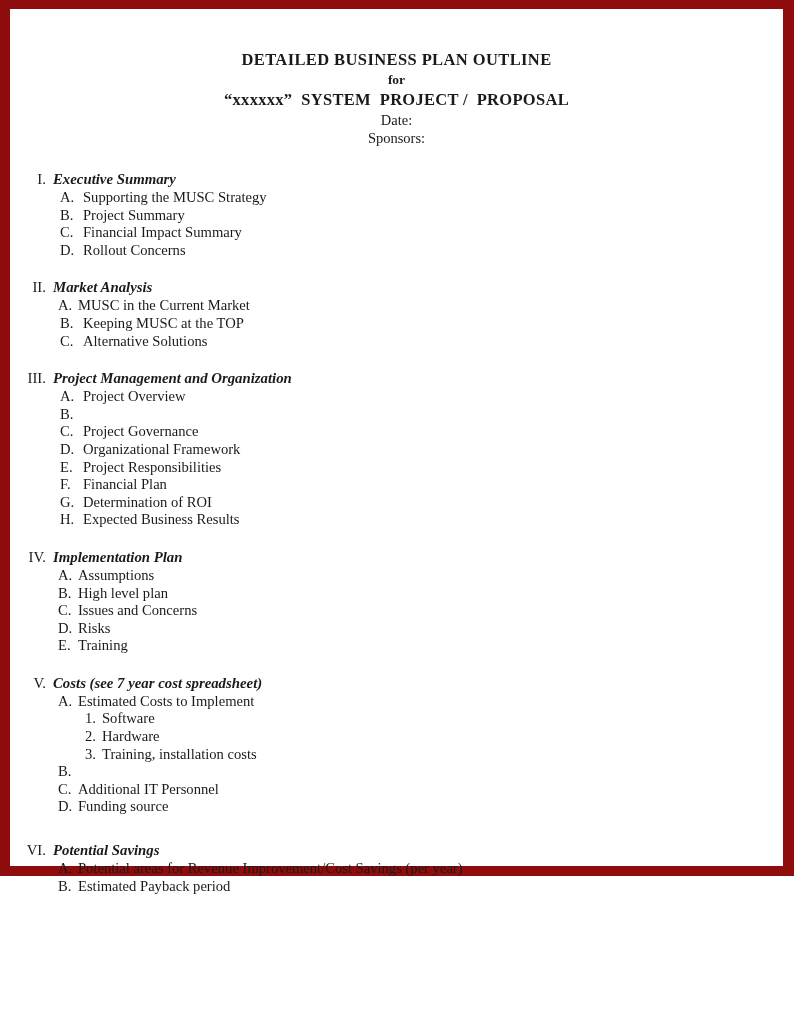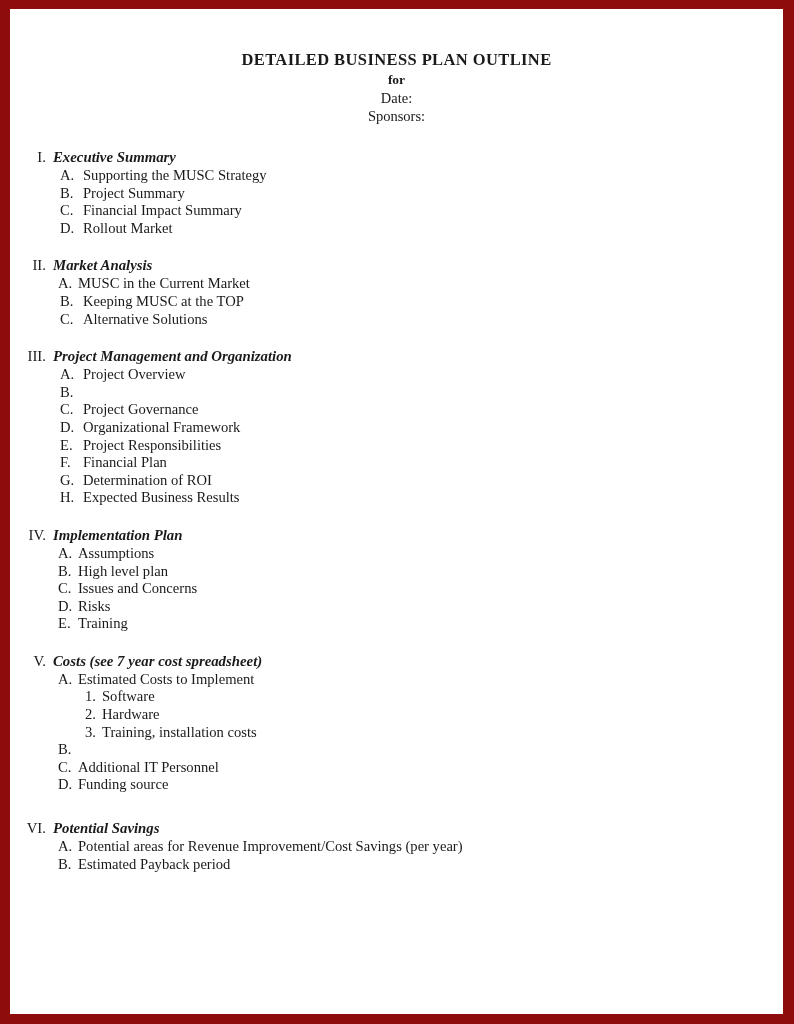"DETAILED BUSINESS PLAN OUTLINE" .page-frame { height: 1024px -> 876px }
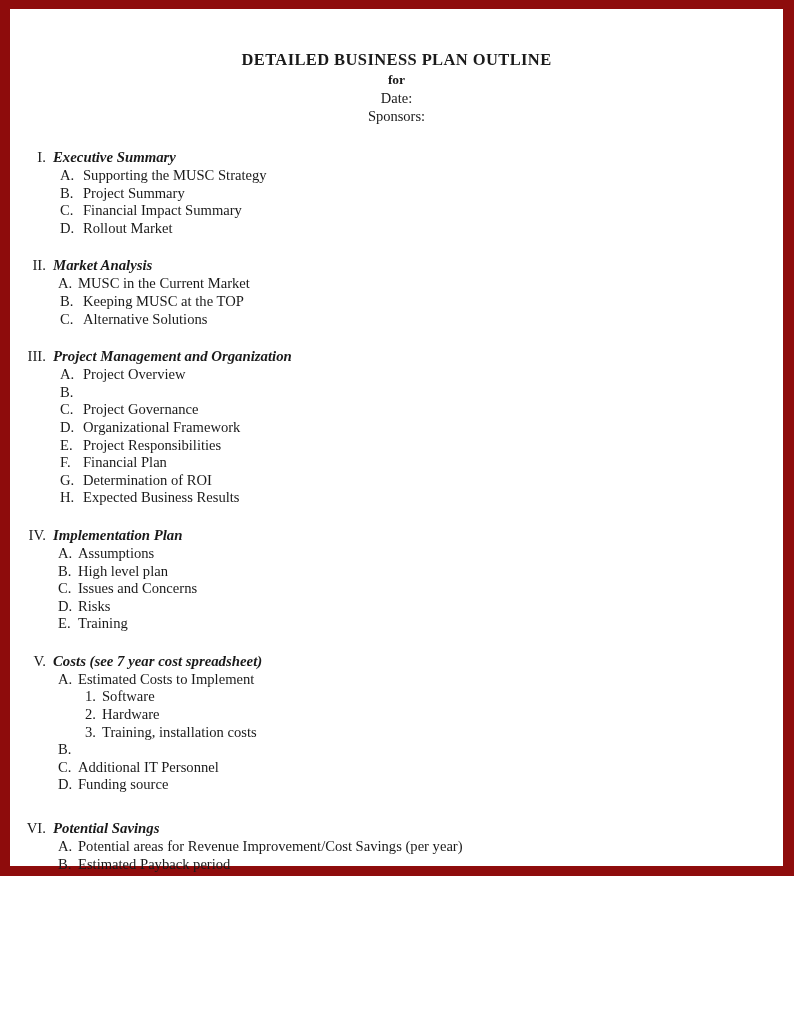"“xxxxxx” SYSTEM PROJECT / PROPOSAL" div.title-line-3 { html: none -> <div>“xxxxxx” SYSTEM PROJECT / PROPOSAL</div> }
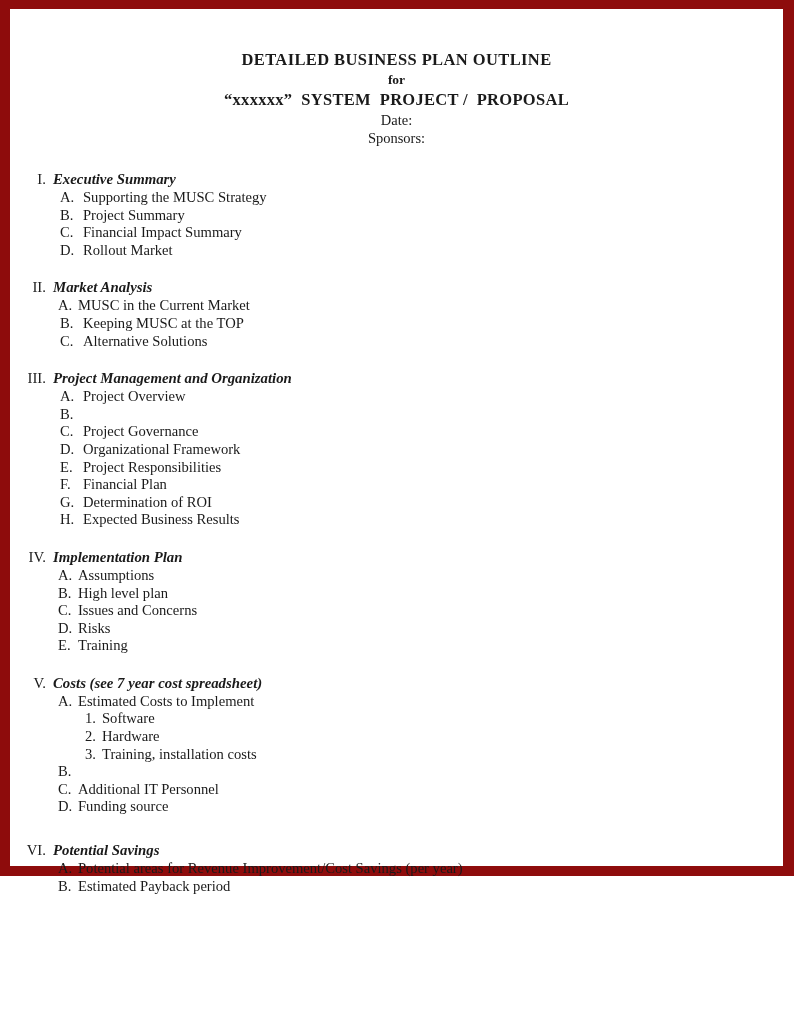"Rollout Market" span.sub-text { text: Market -> Concerns }
